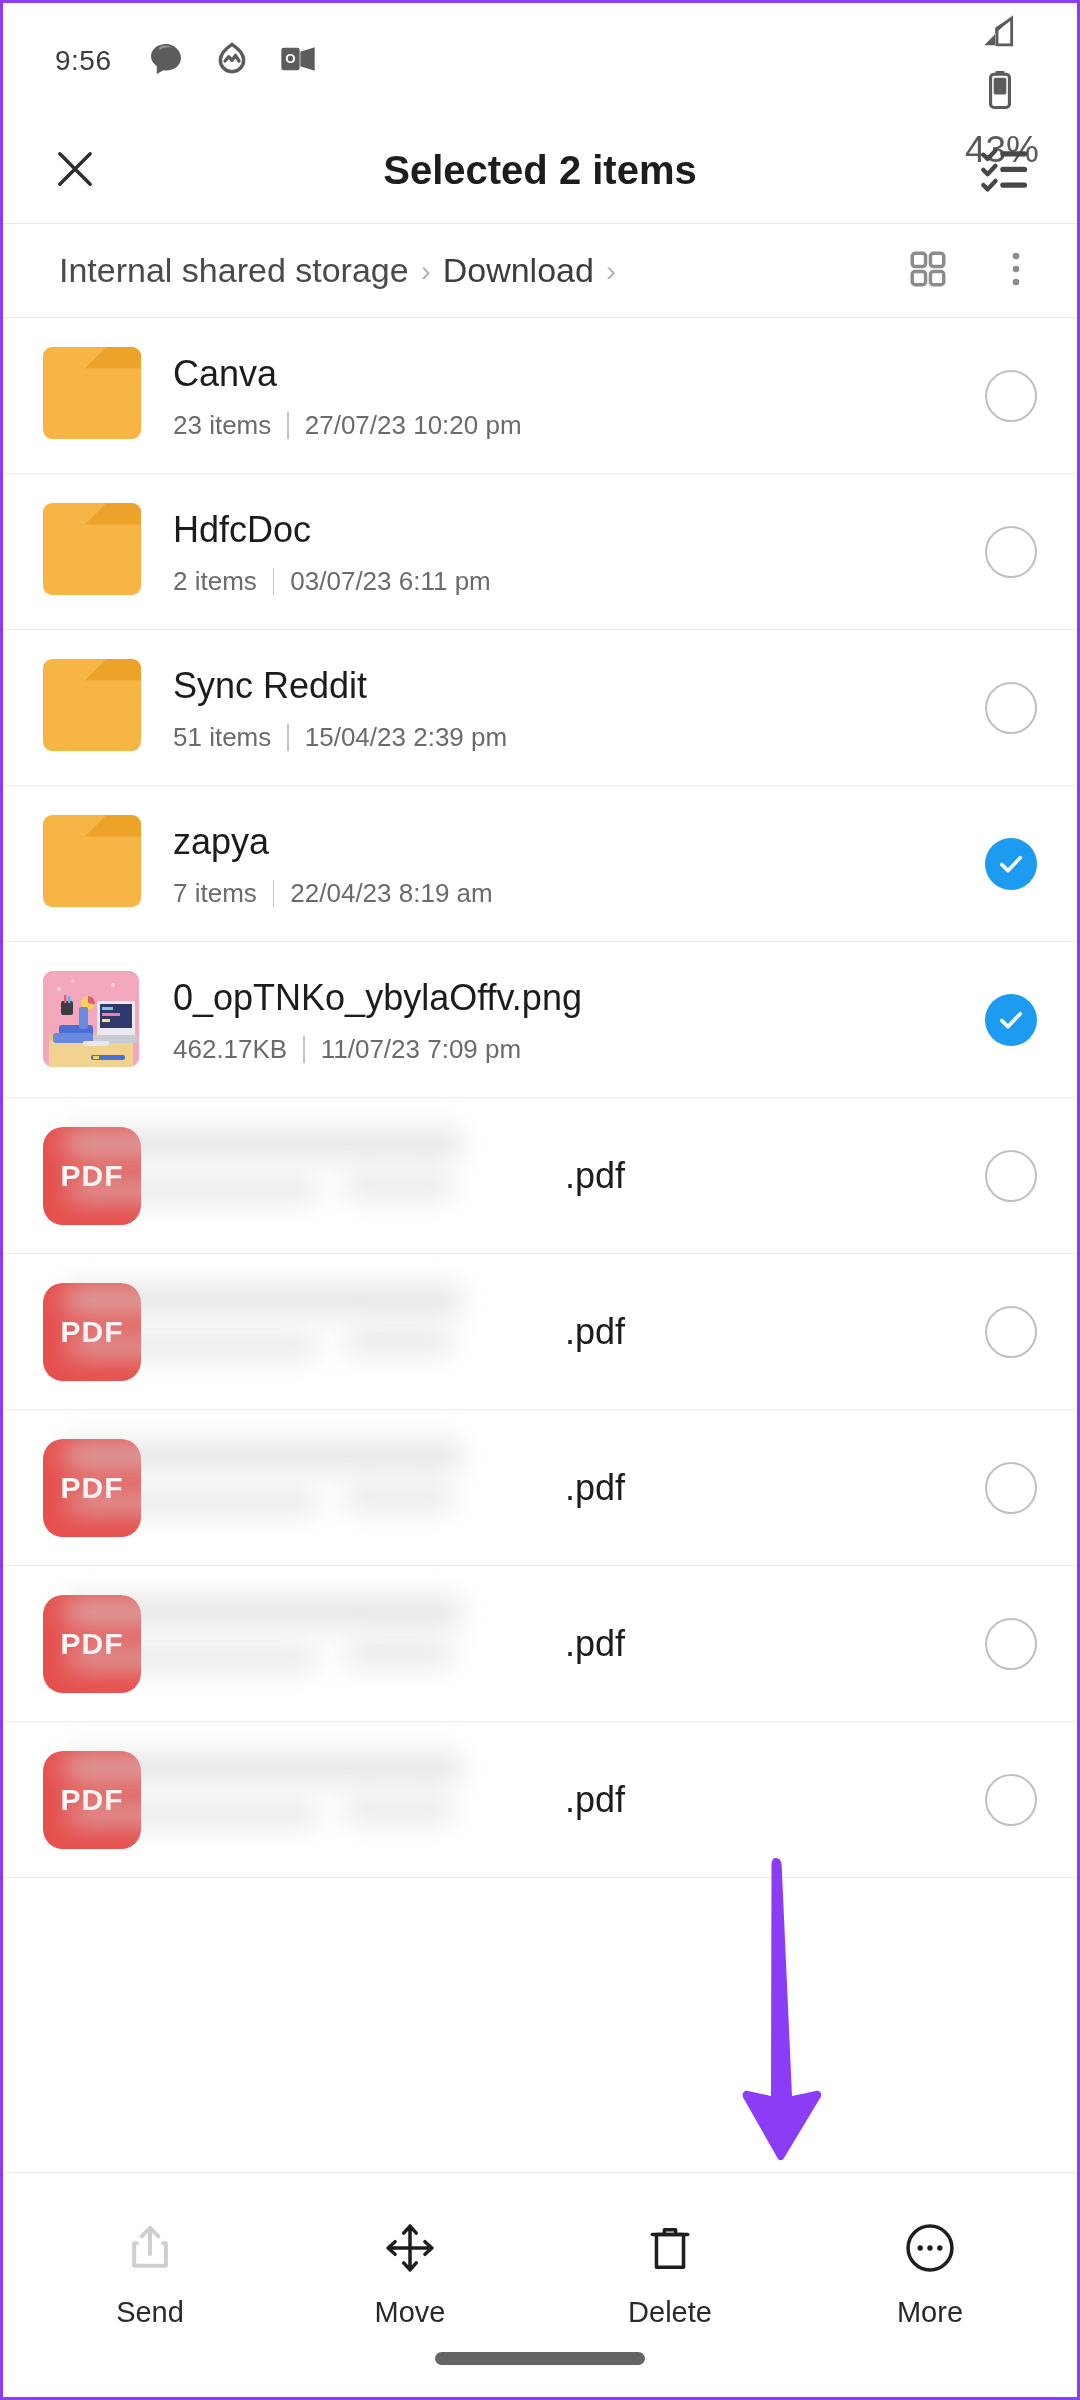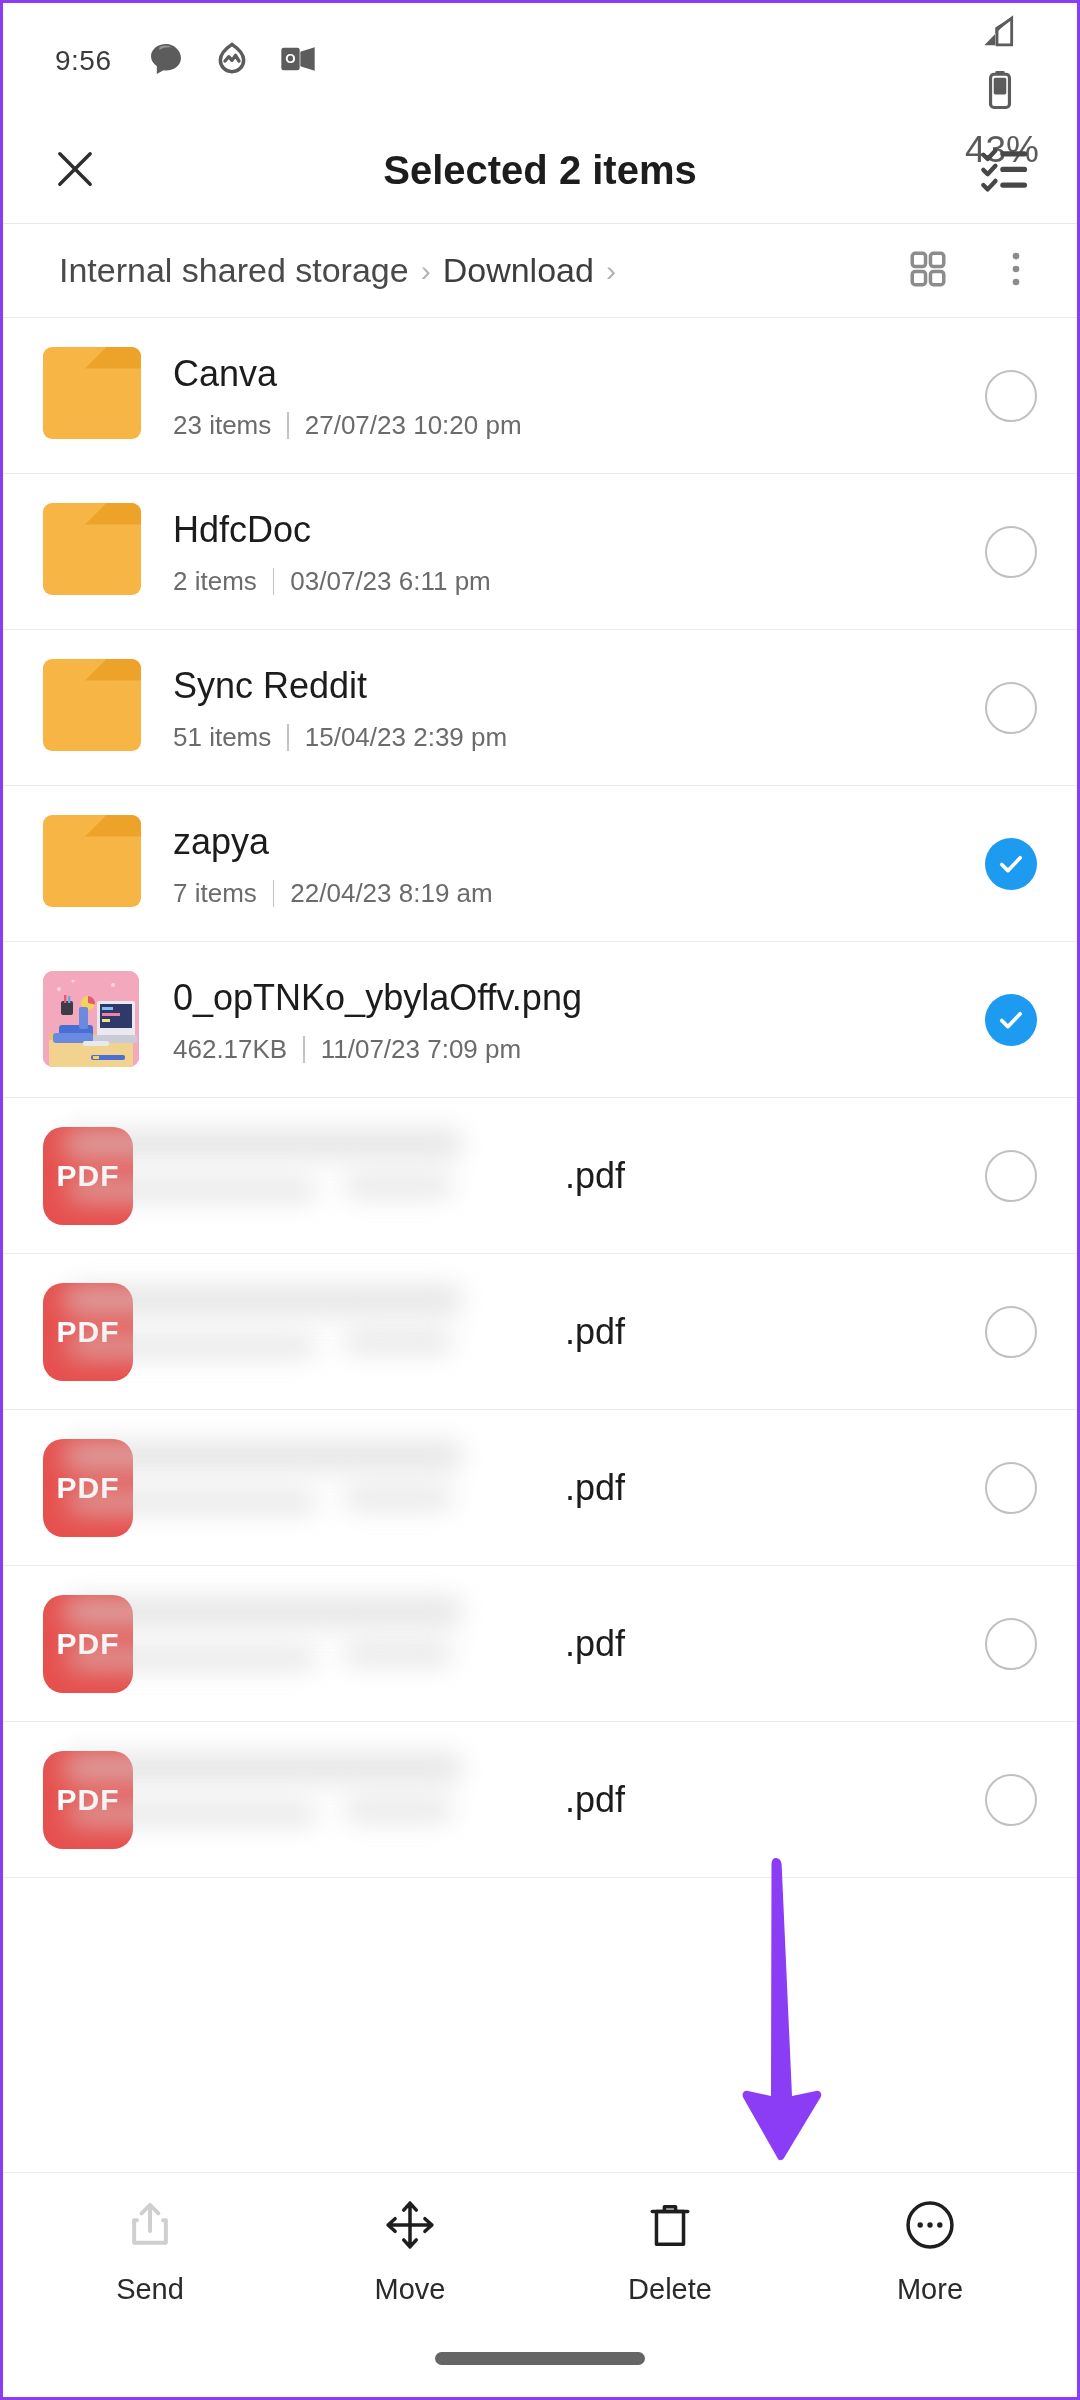"PDF" .pdfbadge { width: 90px -> 98px }
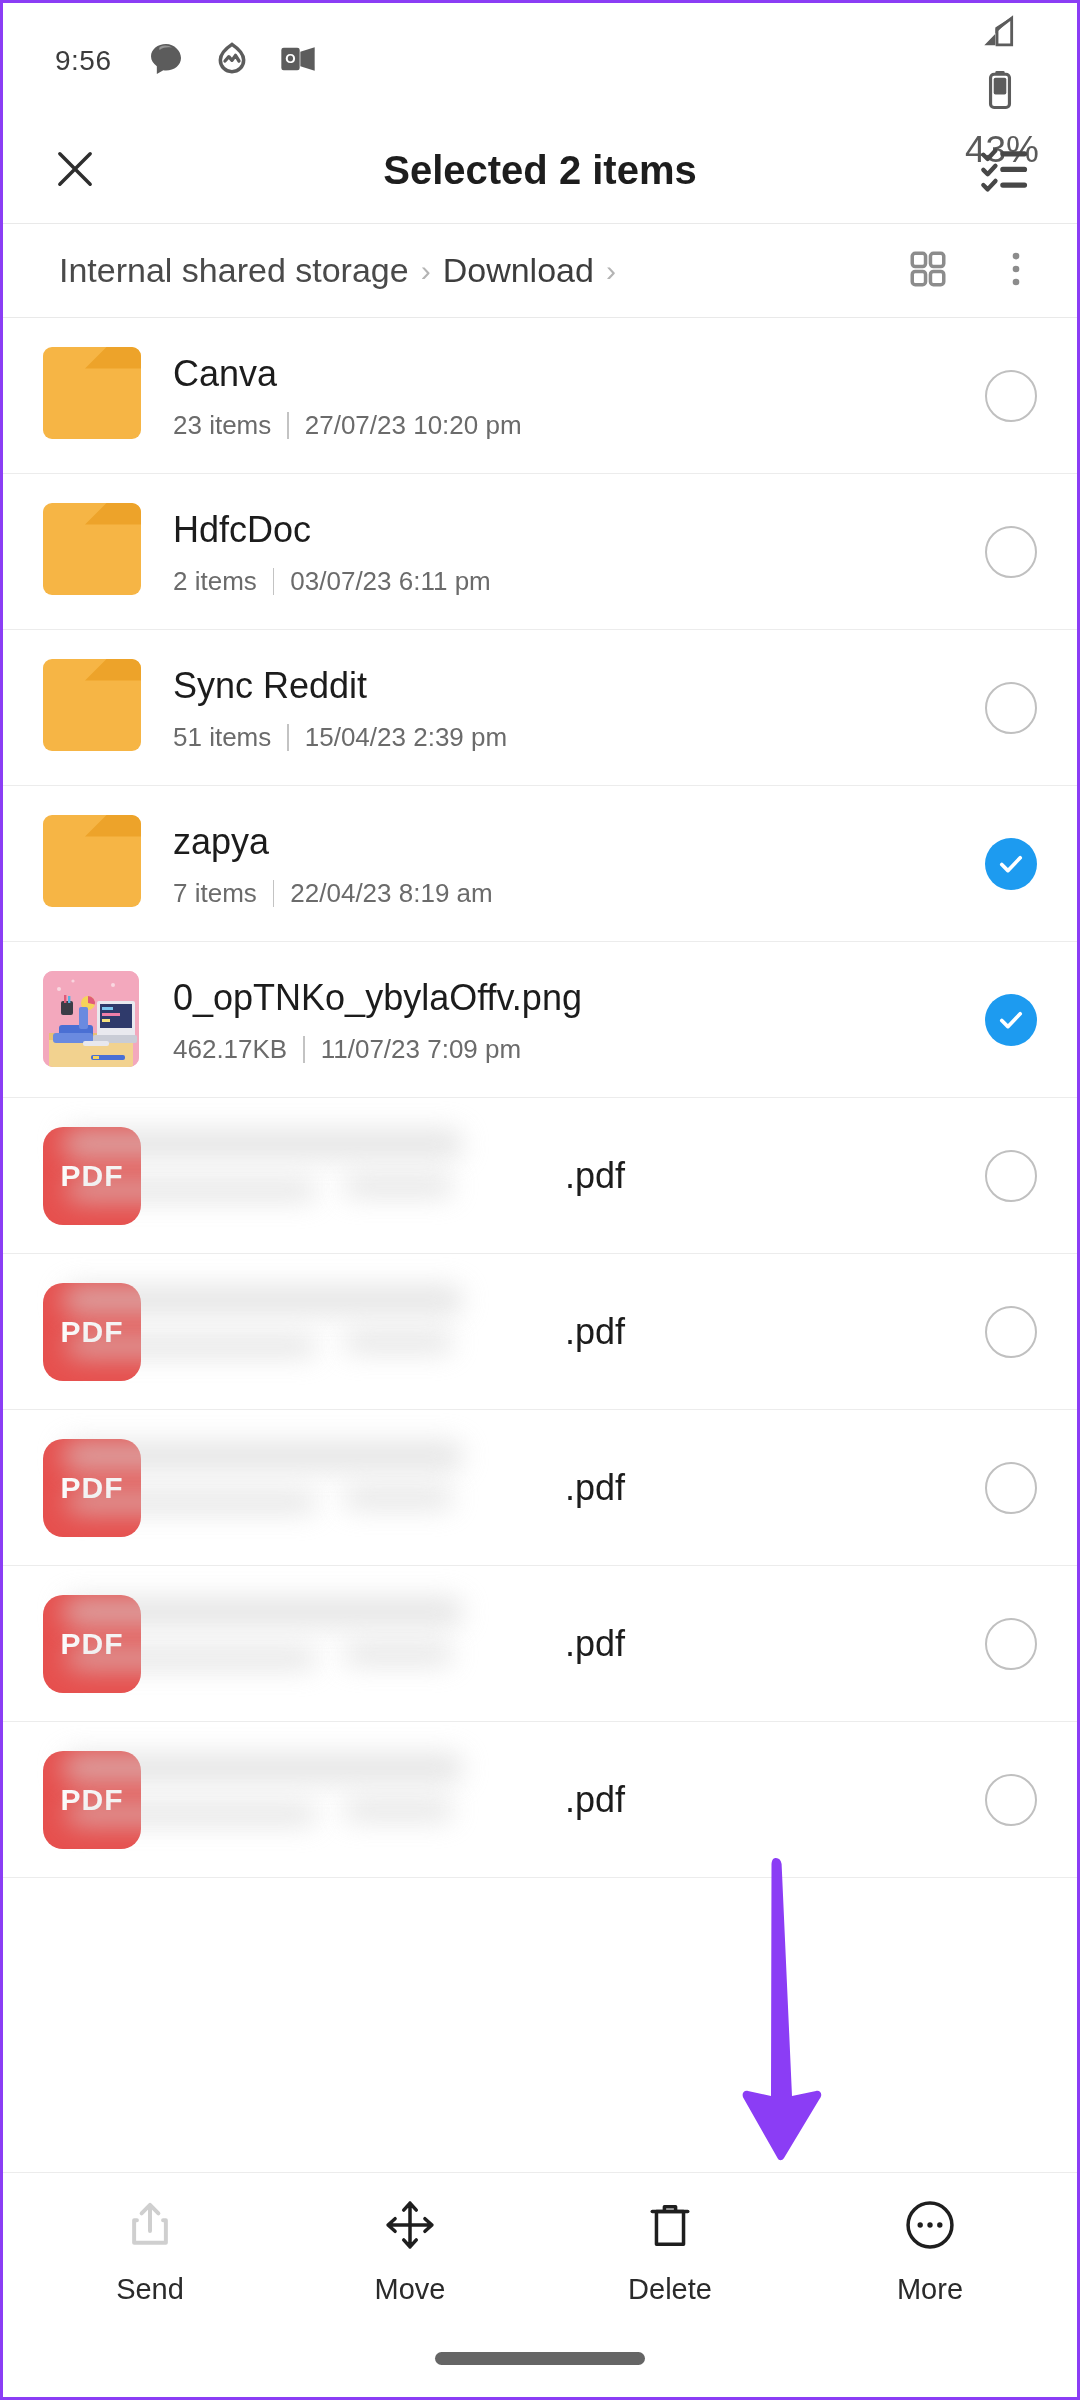"Send" .bottombar { padding-top: 24px -> 47px }
